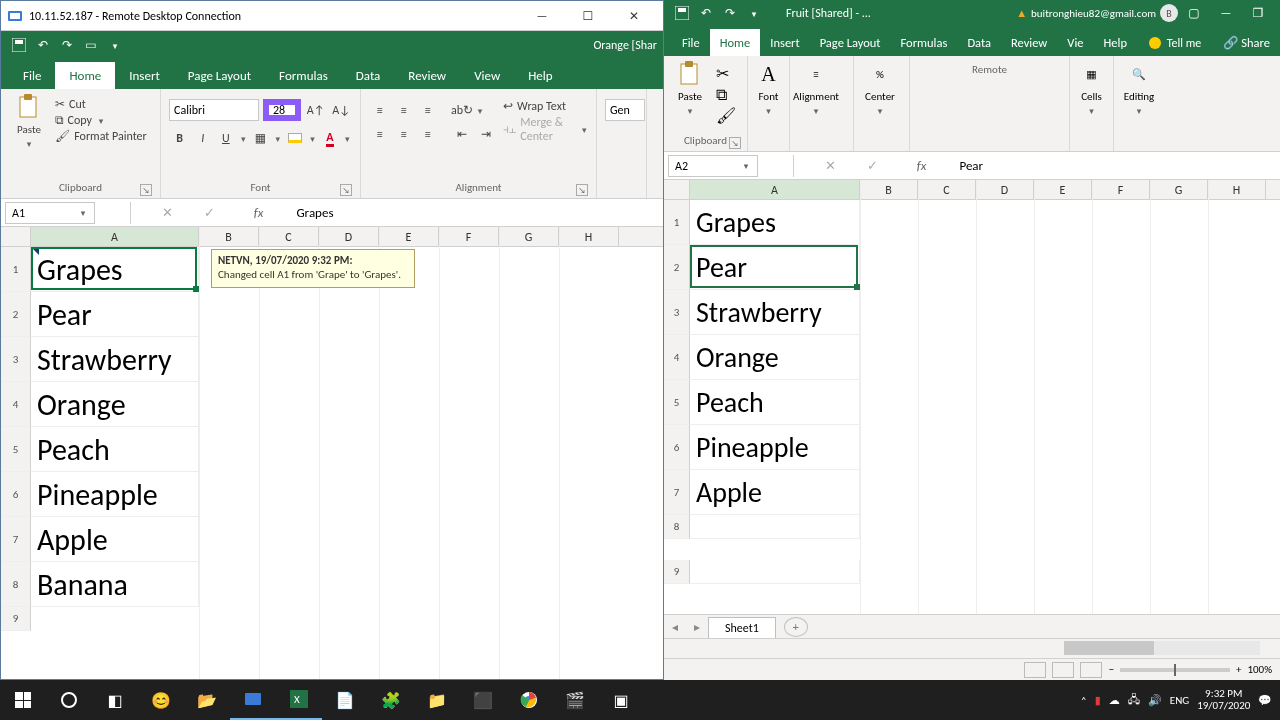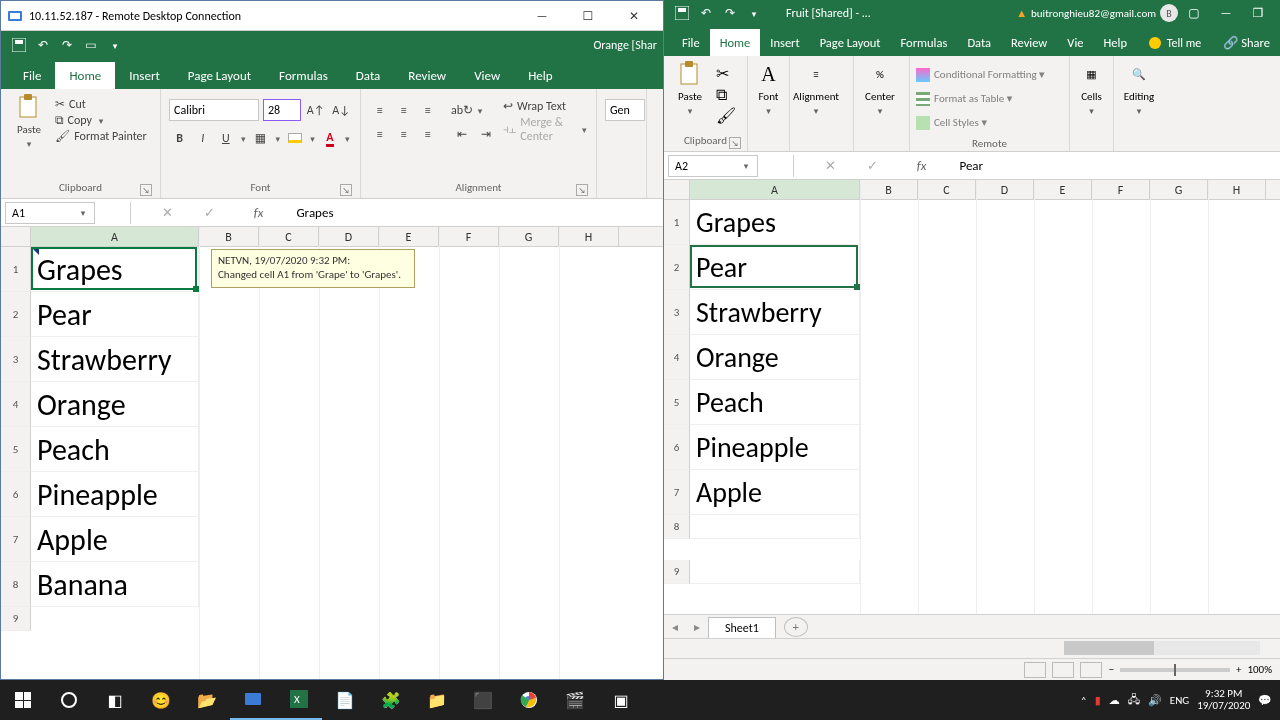"Conditional Formatting ▾" div.body { html: <div> <div> <span><span></span><span>Conditional Formatting</span> ▾</span> <span><span></span><span>Format as Table</span> ▾</span> <span><span></span><span>Cell Styles</span> ▾</span> </div> </div> -> none }
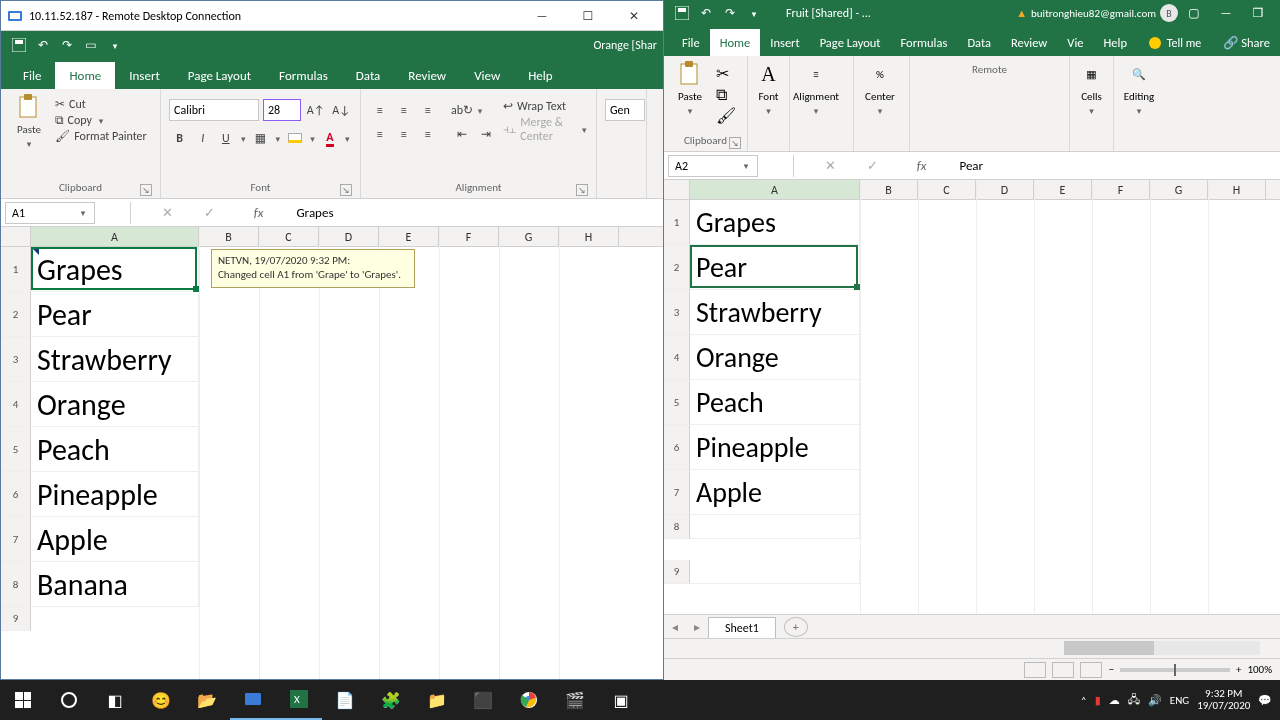"28" .fontsize { border: 1px solid #8b5cf6 -> 6px solid #8b5cf6 }
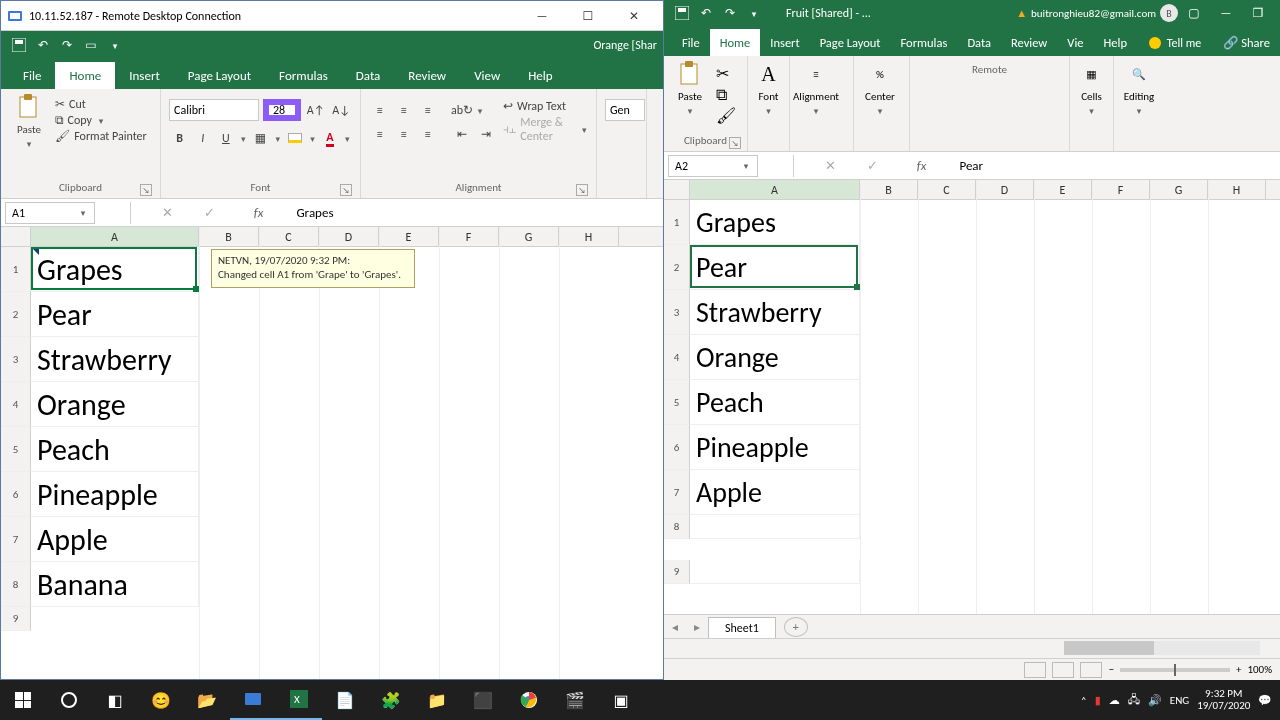"NETVN, 19/07/2020 9:32 PM:" .trackbox b { font-weight: normal -> bold }
